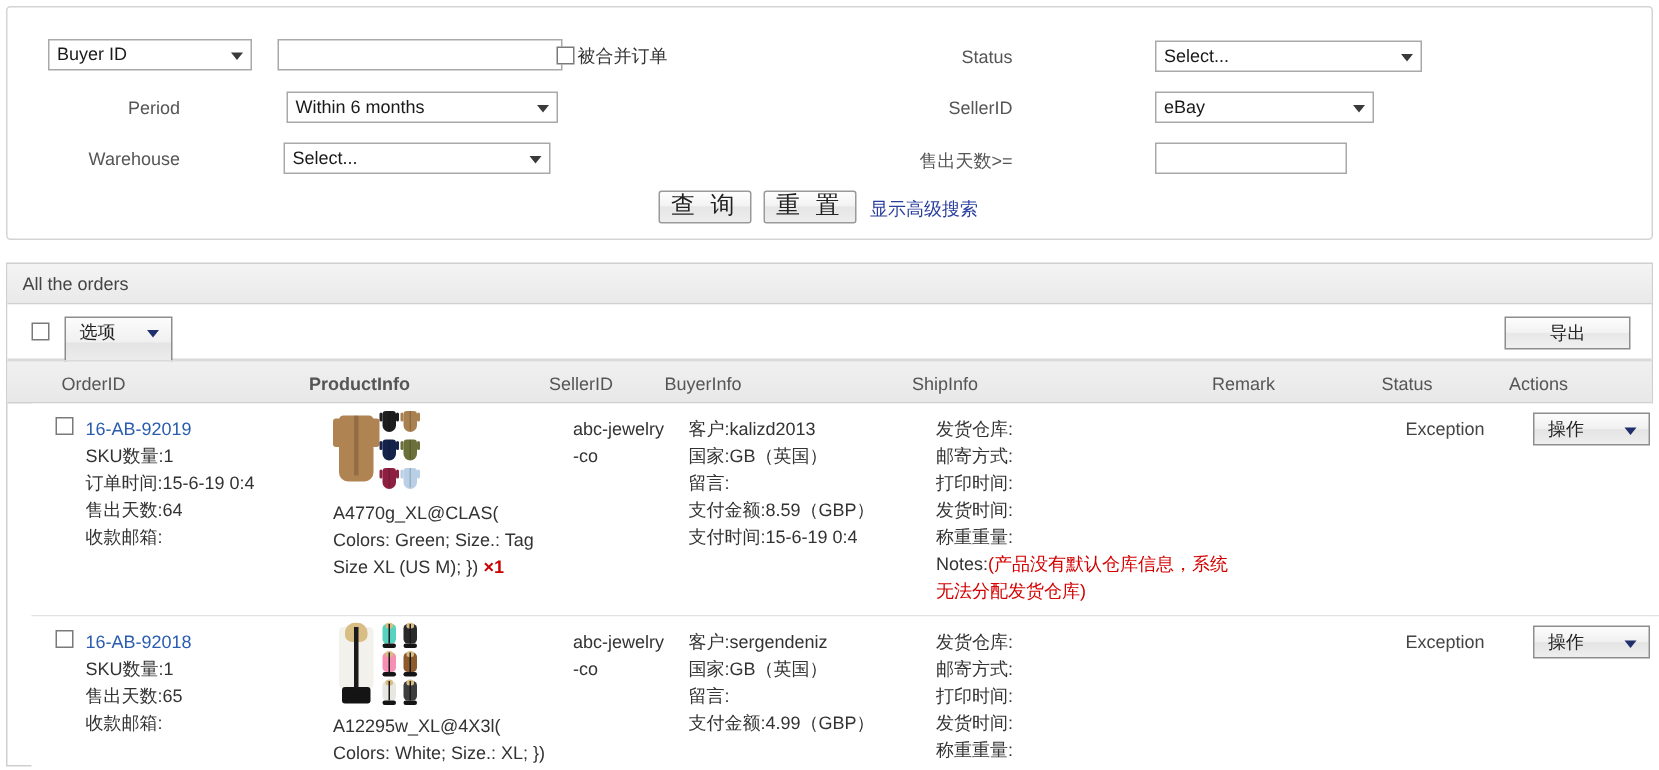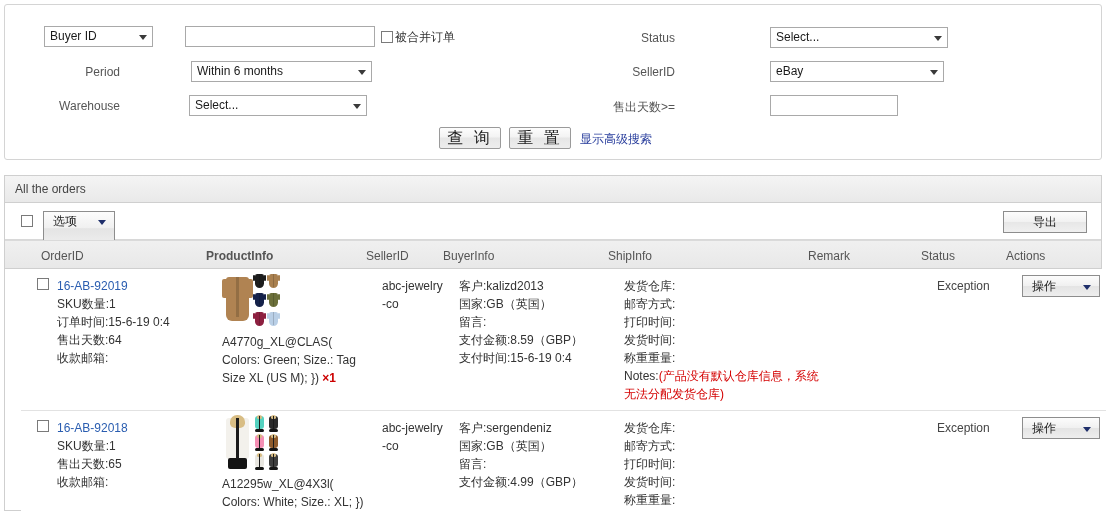"Buyer ID" div.sel-wrap { left: 39px -> 27px; width: 109px -> 136px }
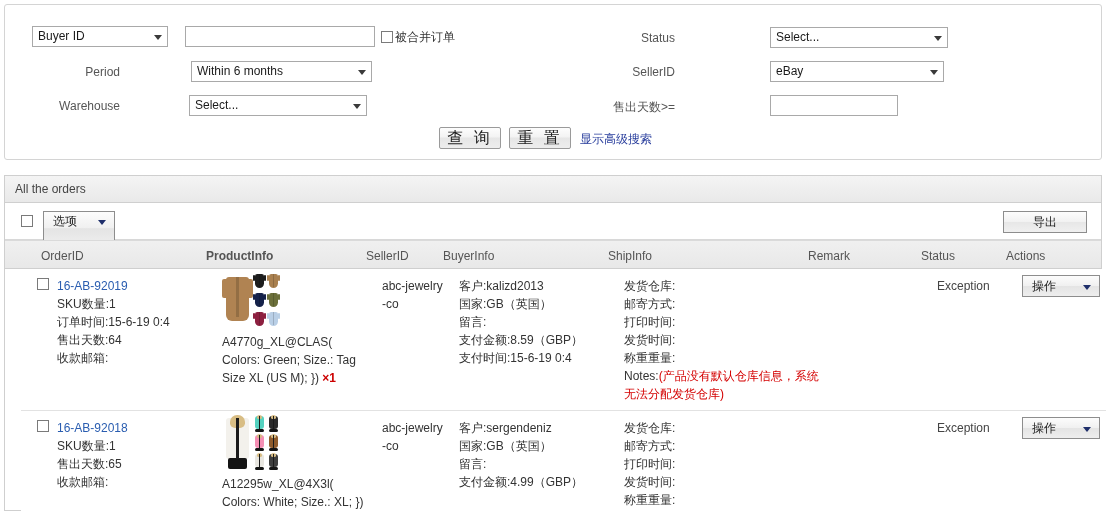"被合并订单" label.cb-label { left: 376px -> 366px }
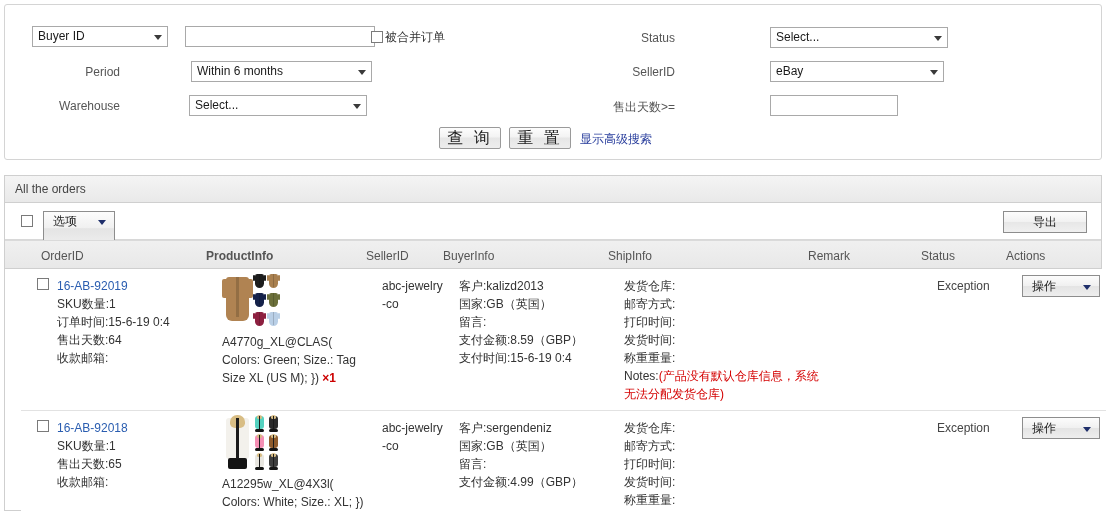"eBay" div.sel-wrap { width: 174px -> 146px }
